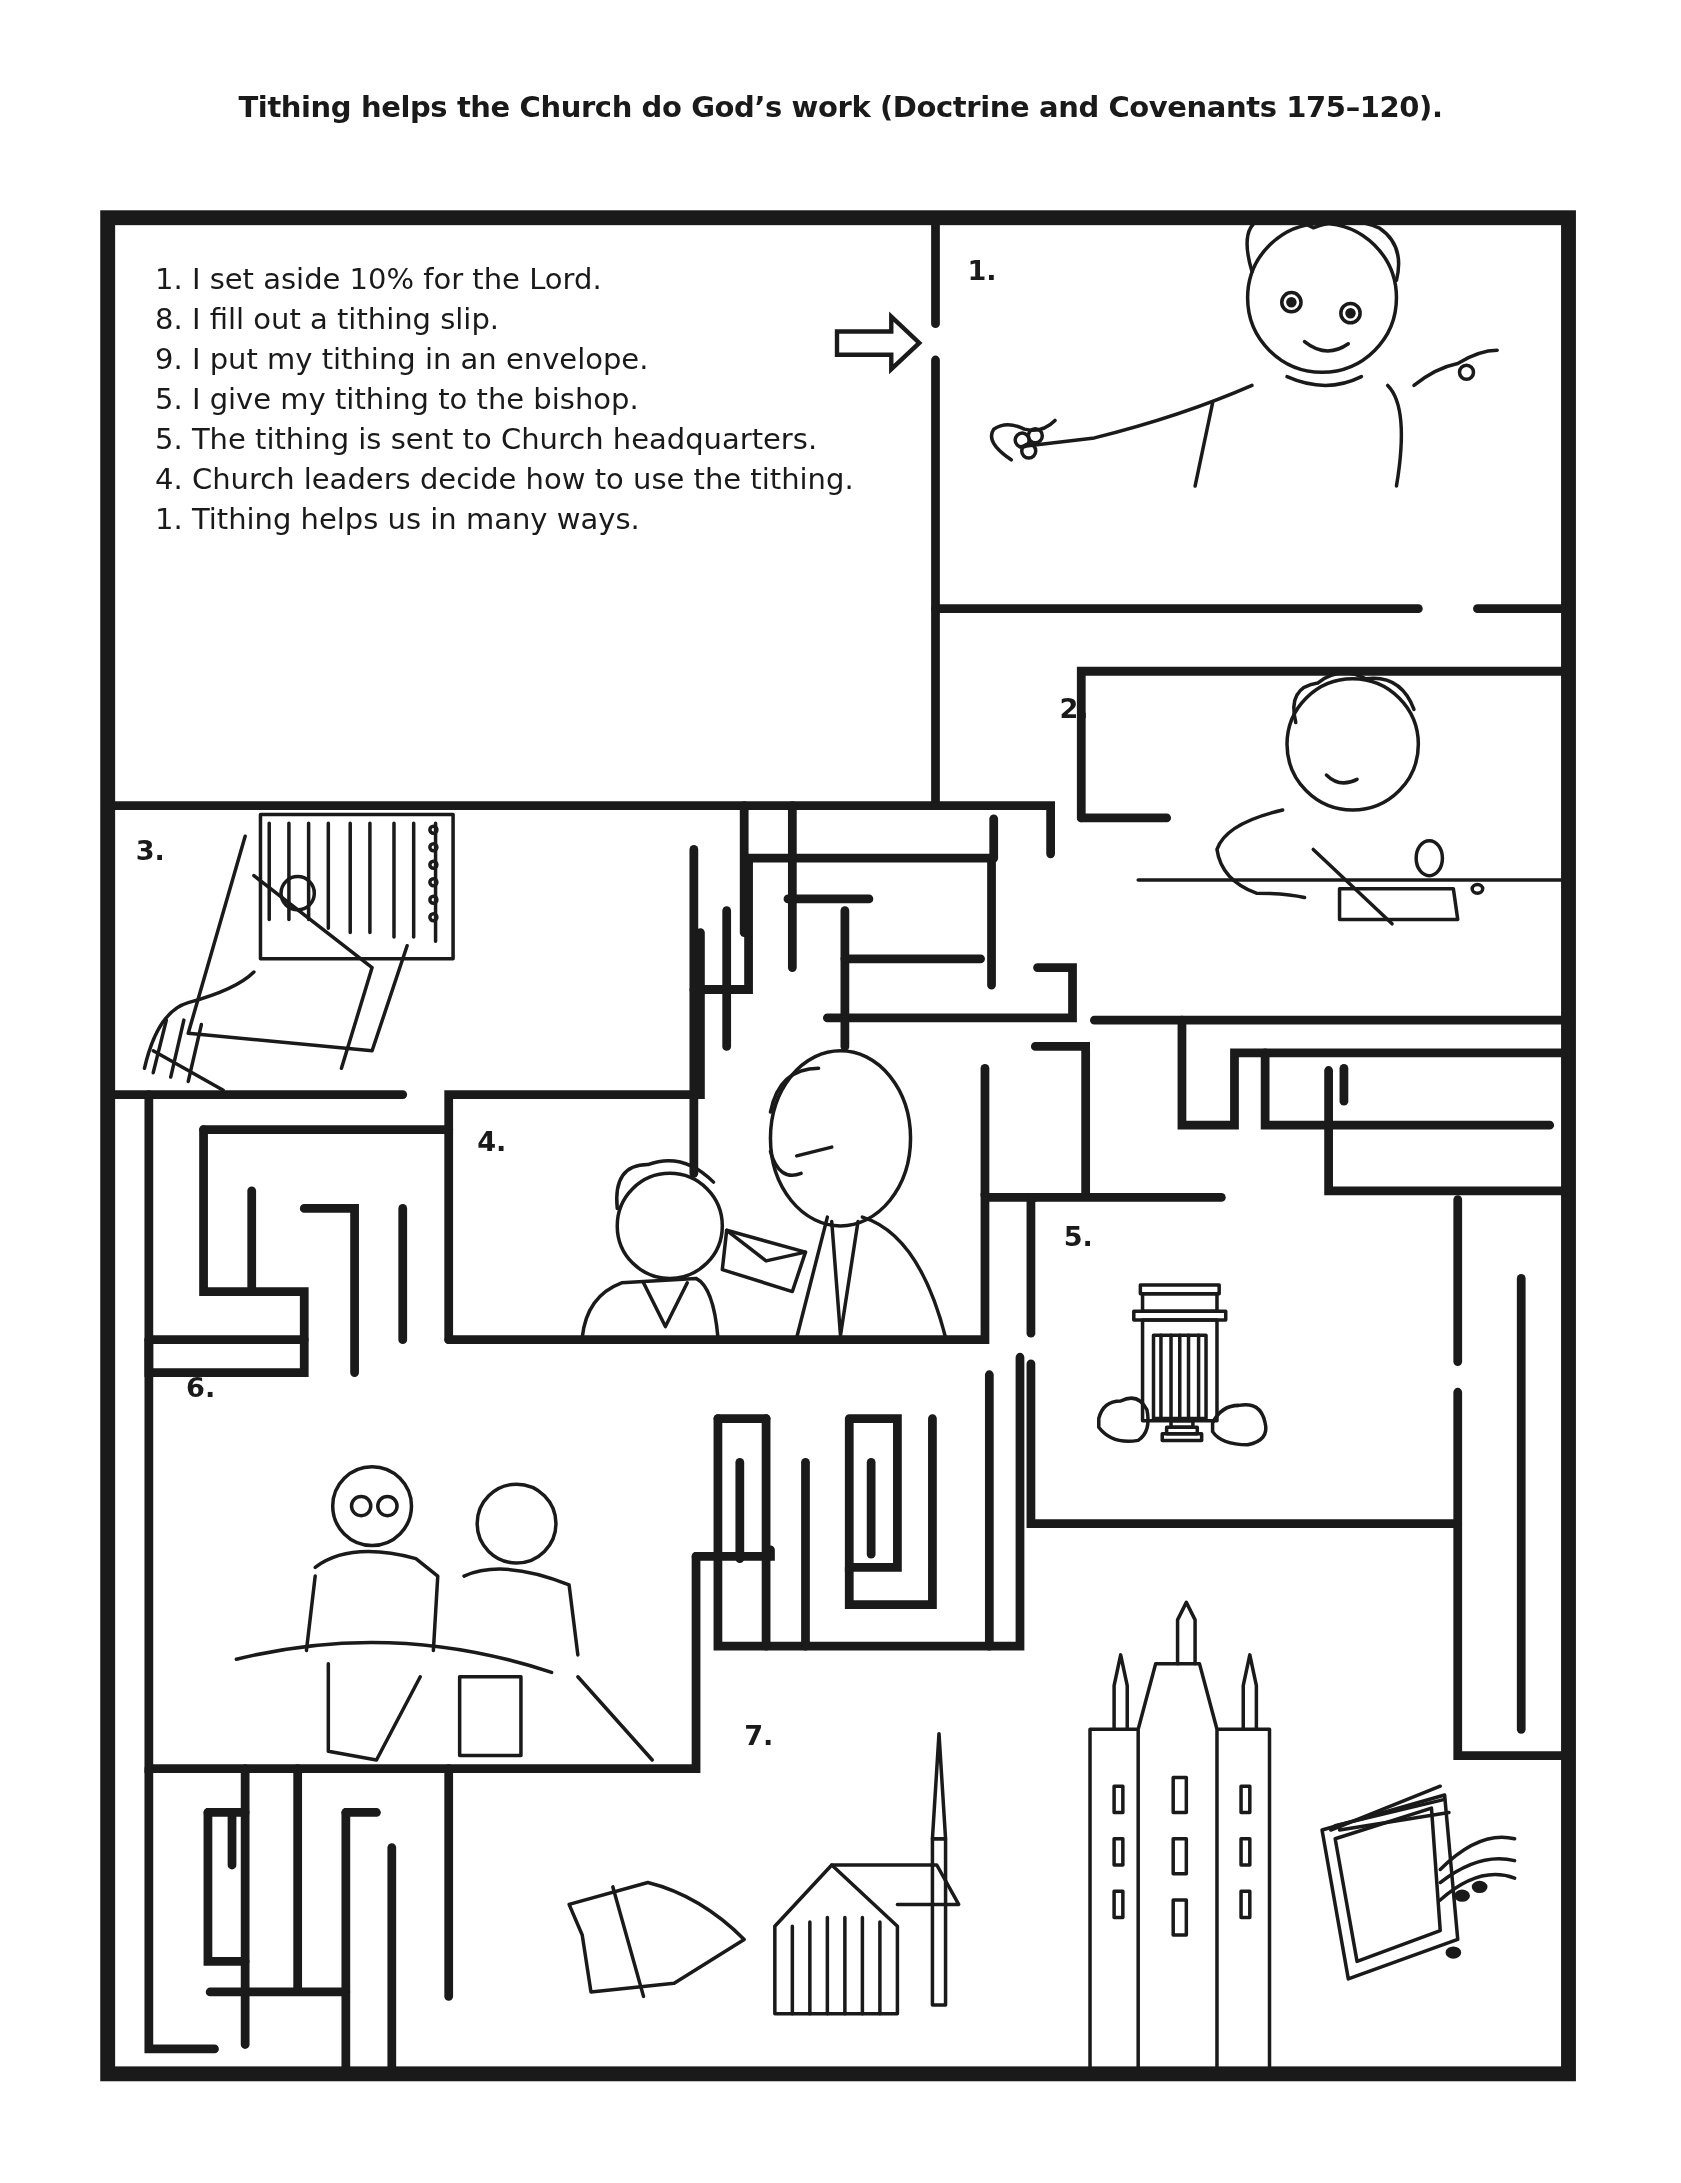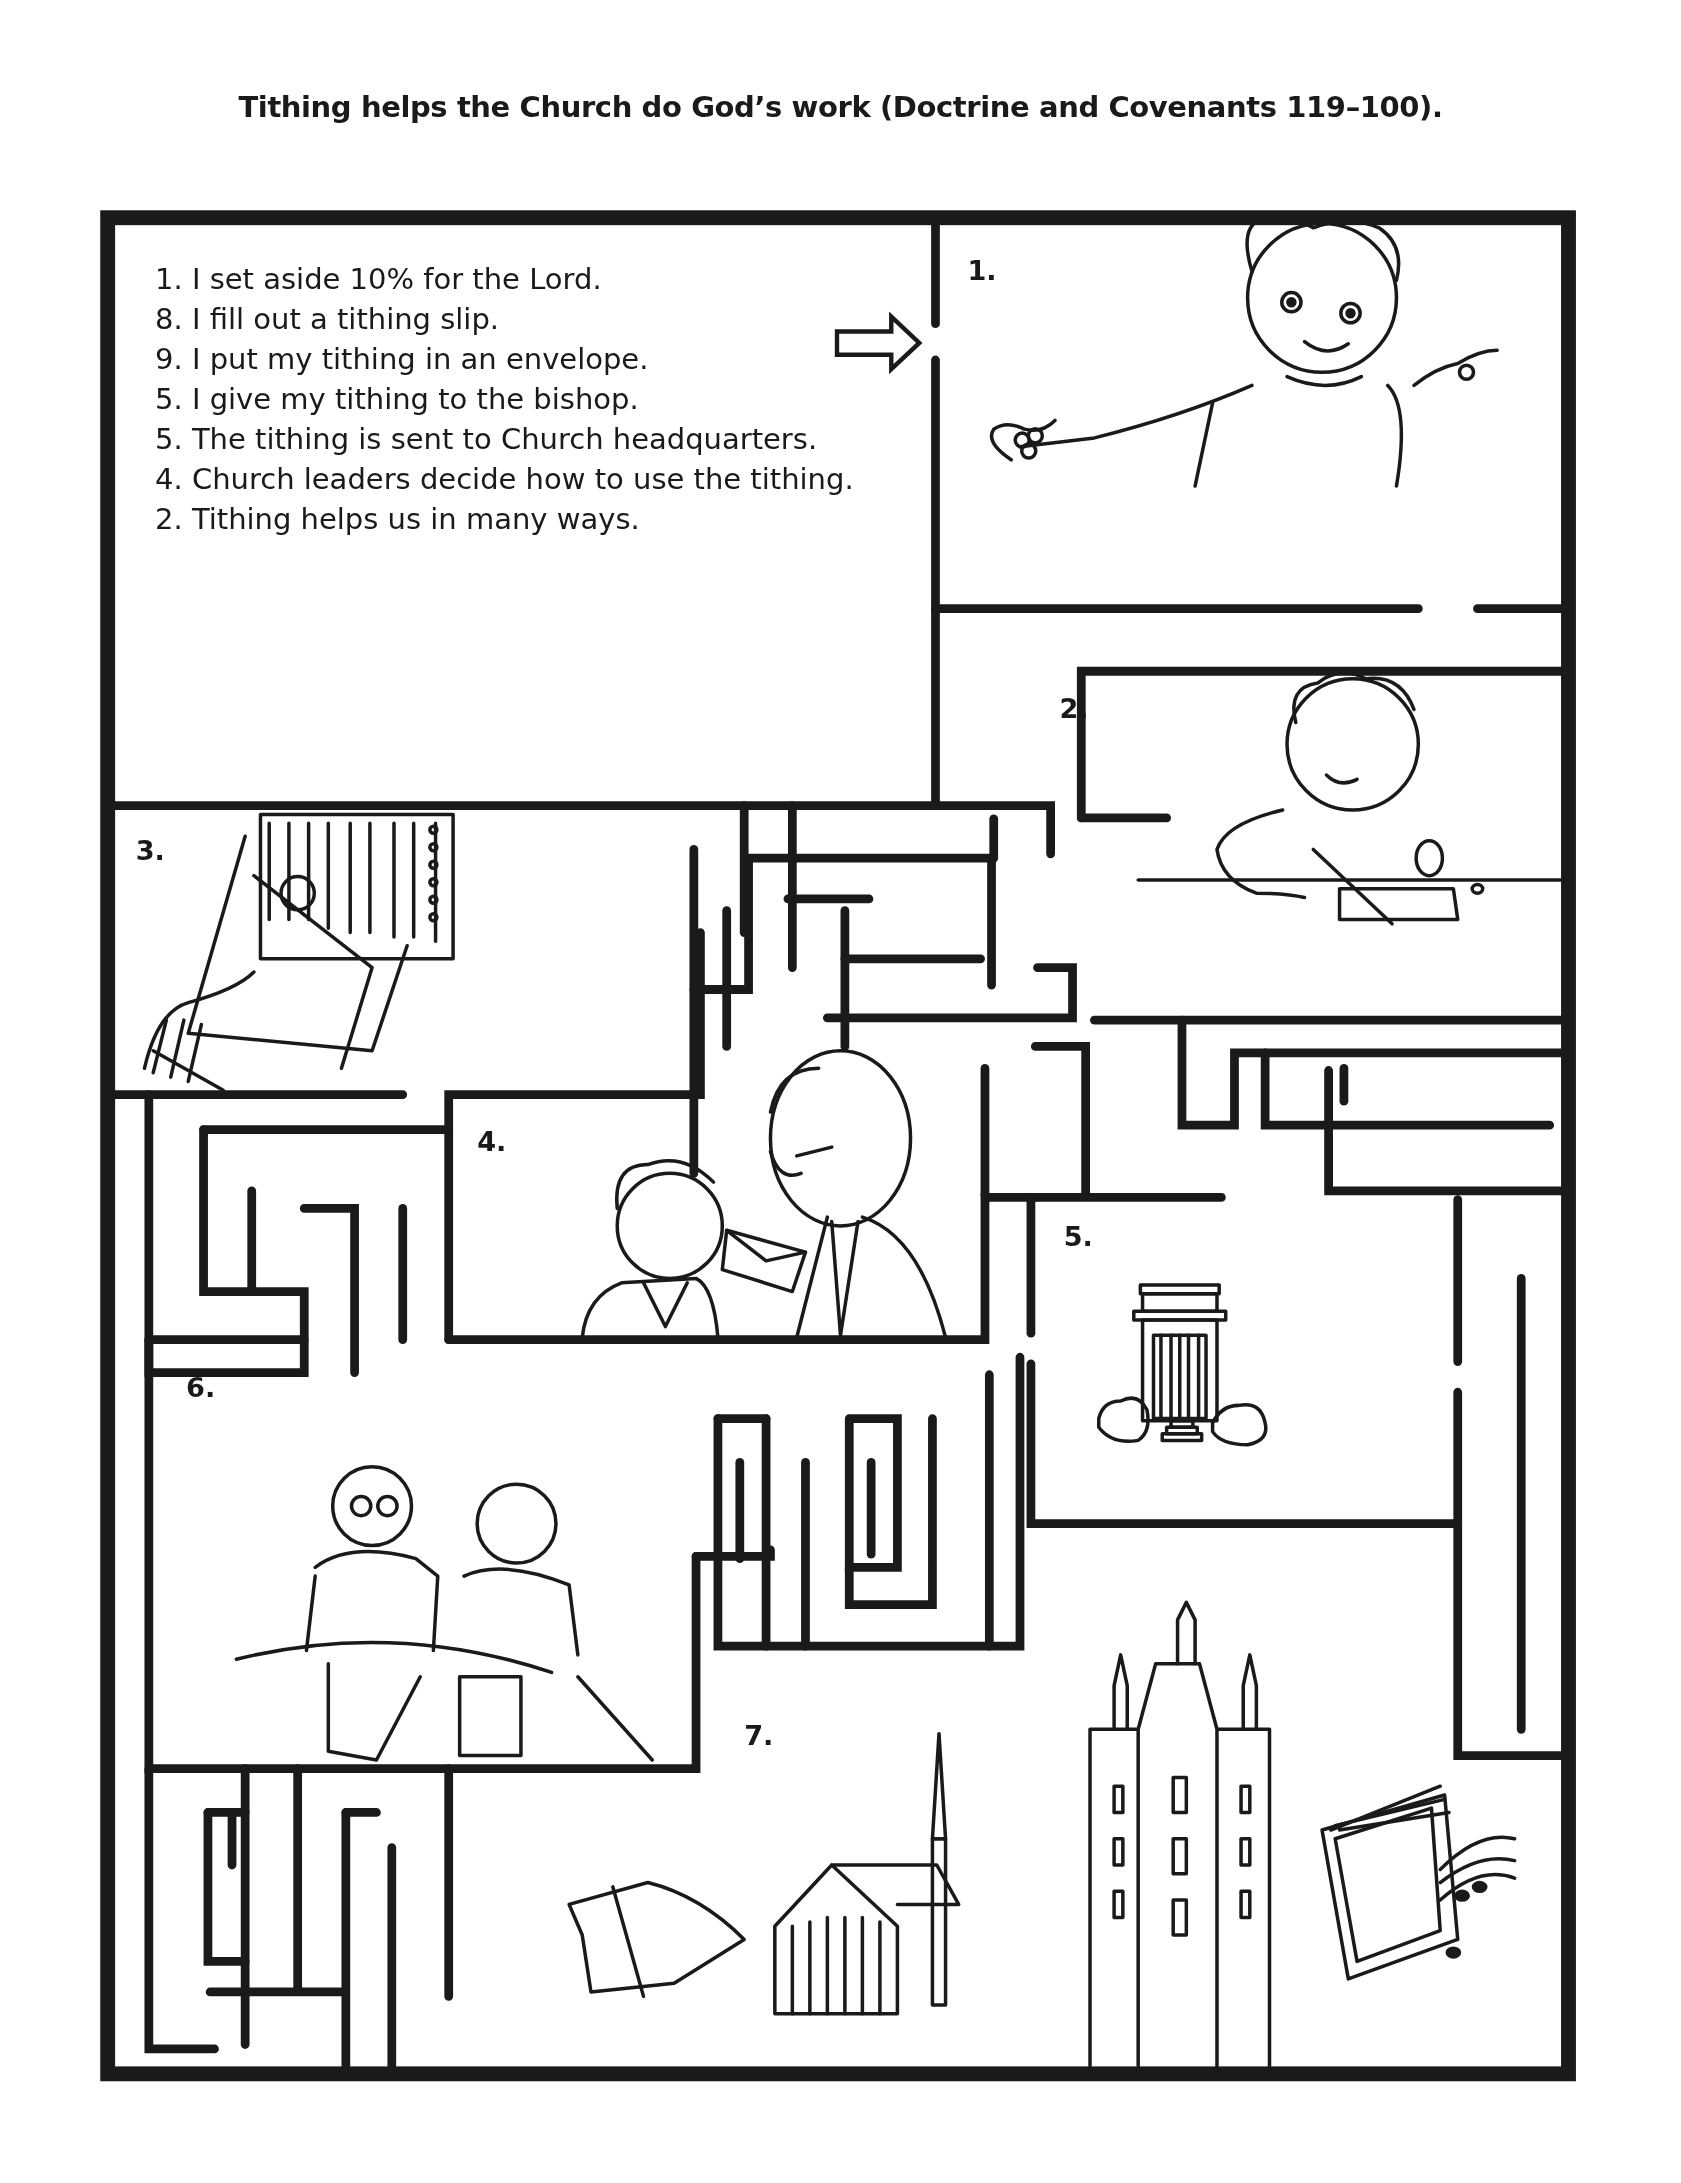"Tithing helps the Church do" div.title { text: 119–100 -> 175–120 }
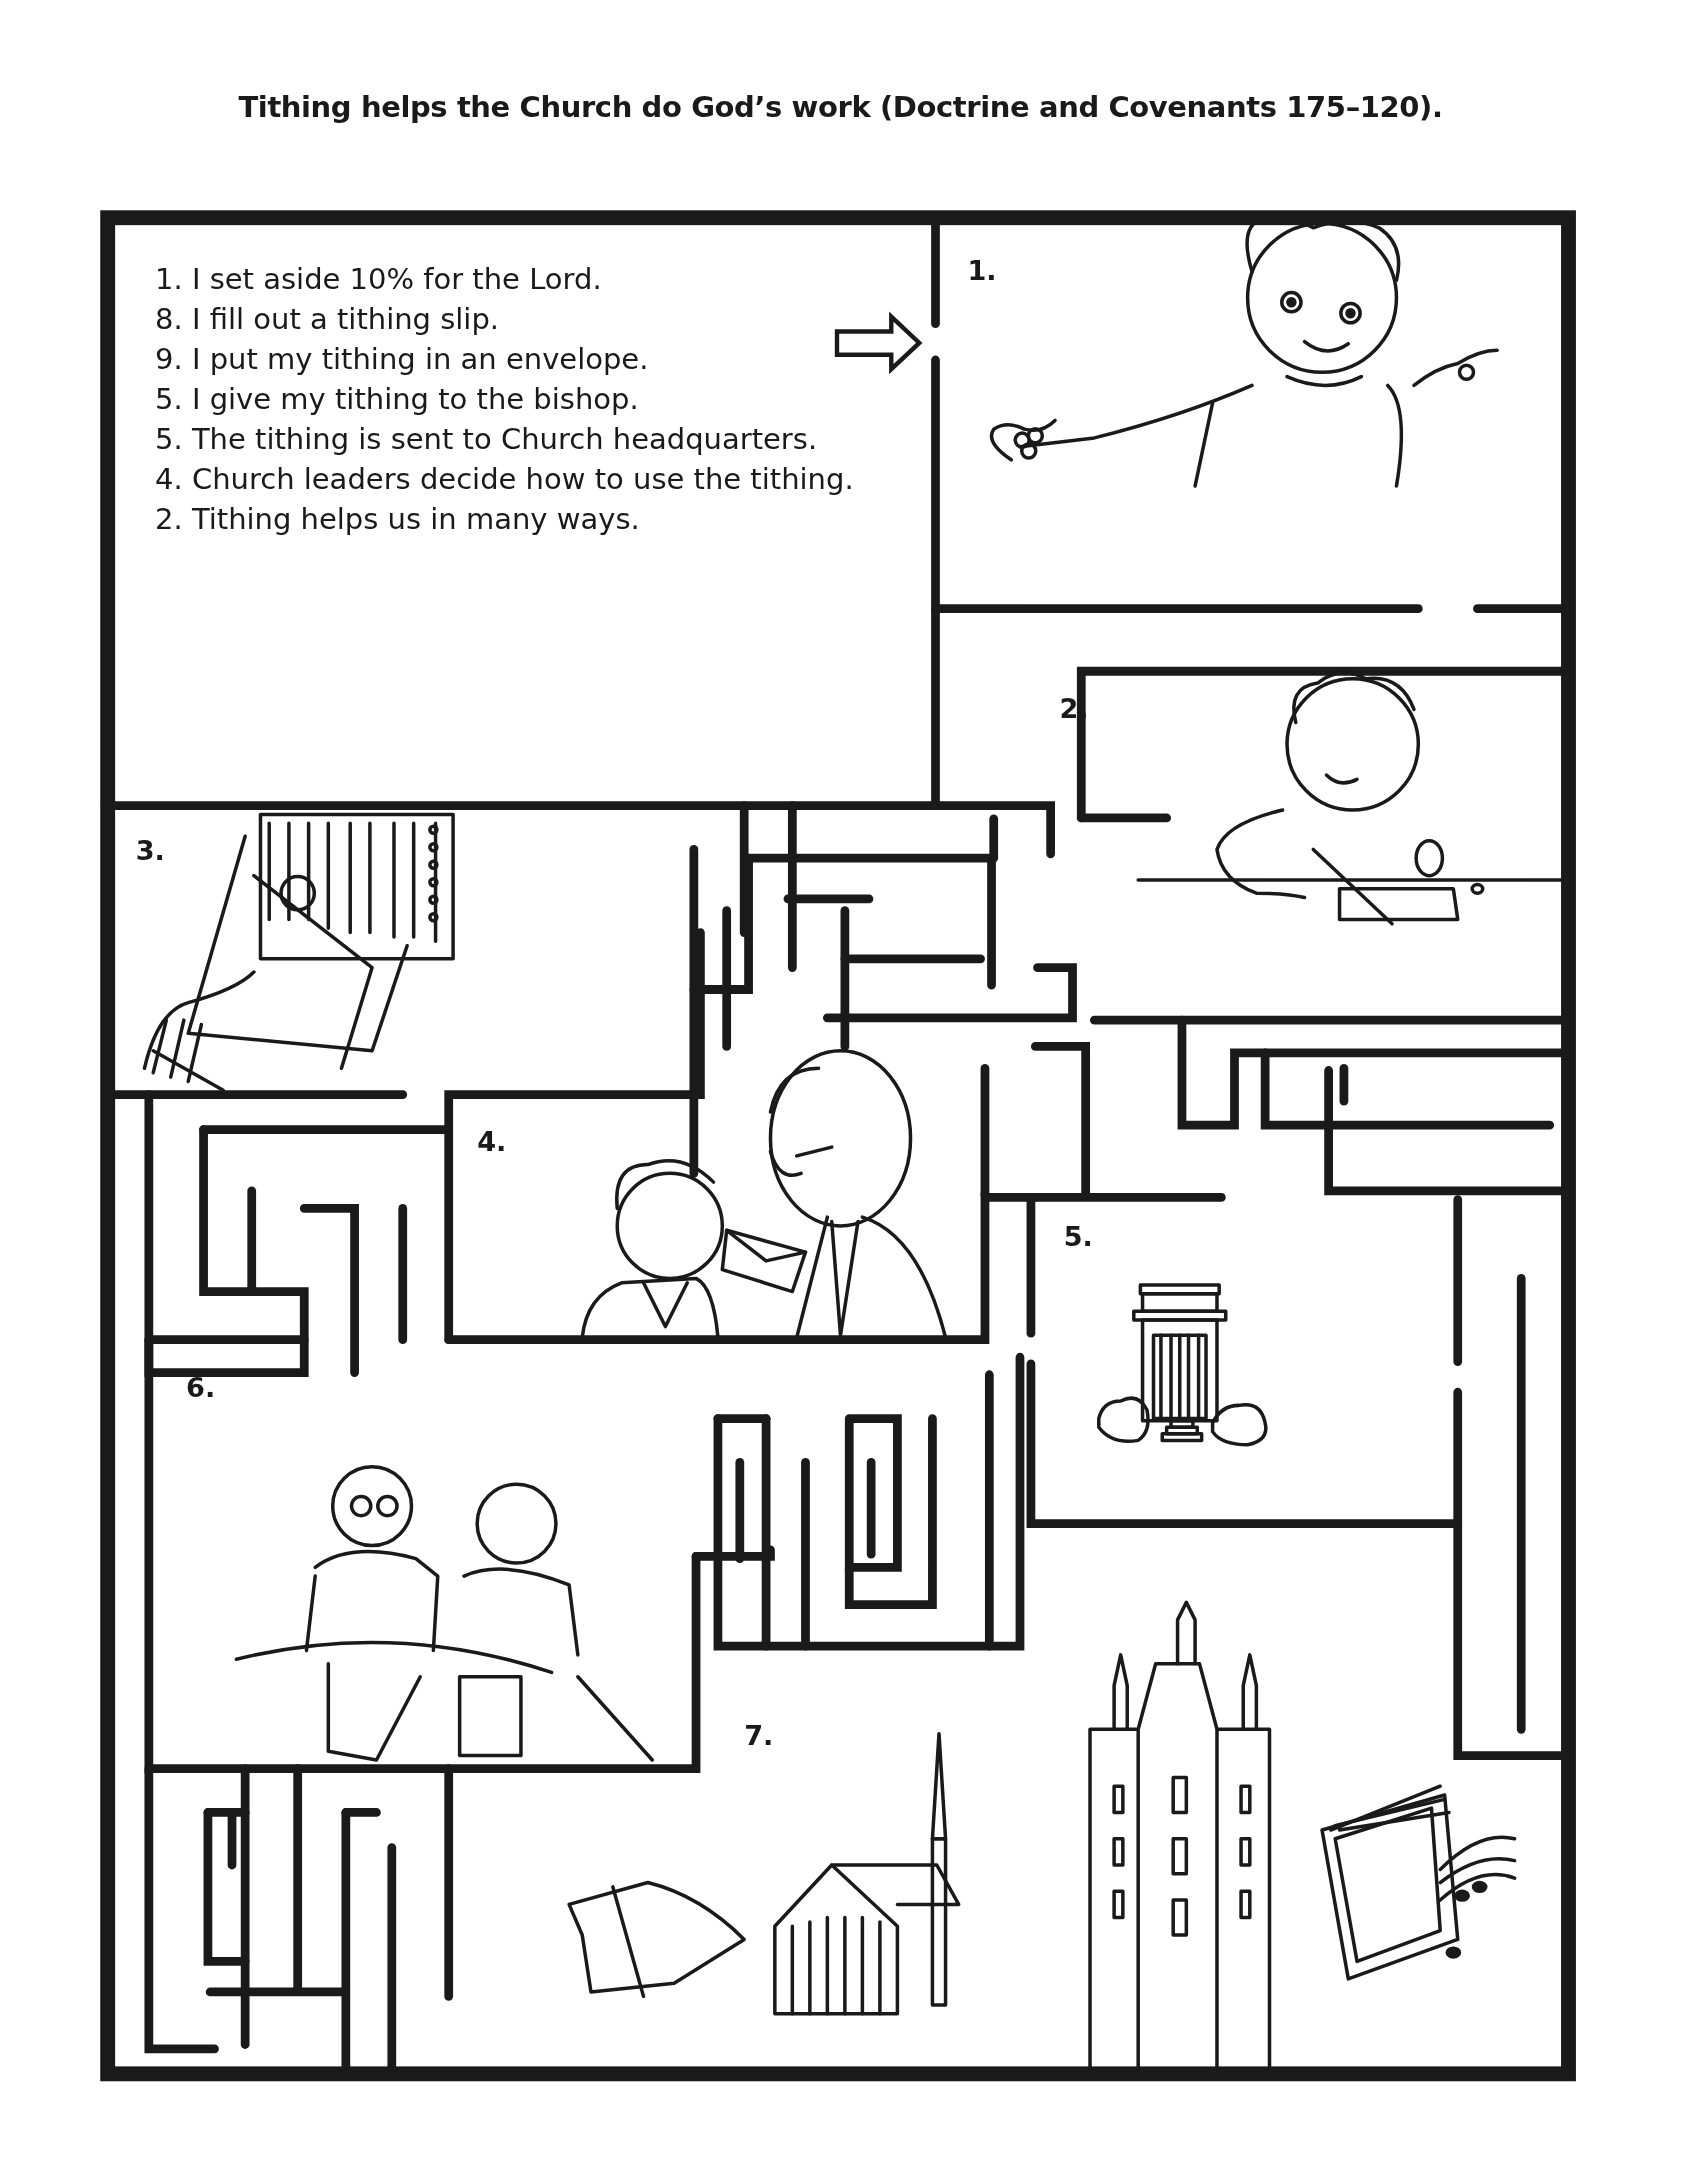"2. Tithing helps us in" li { text: 2 -> 1 }
